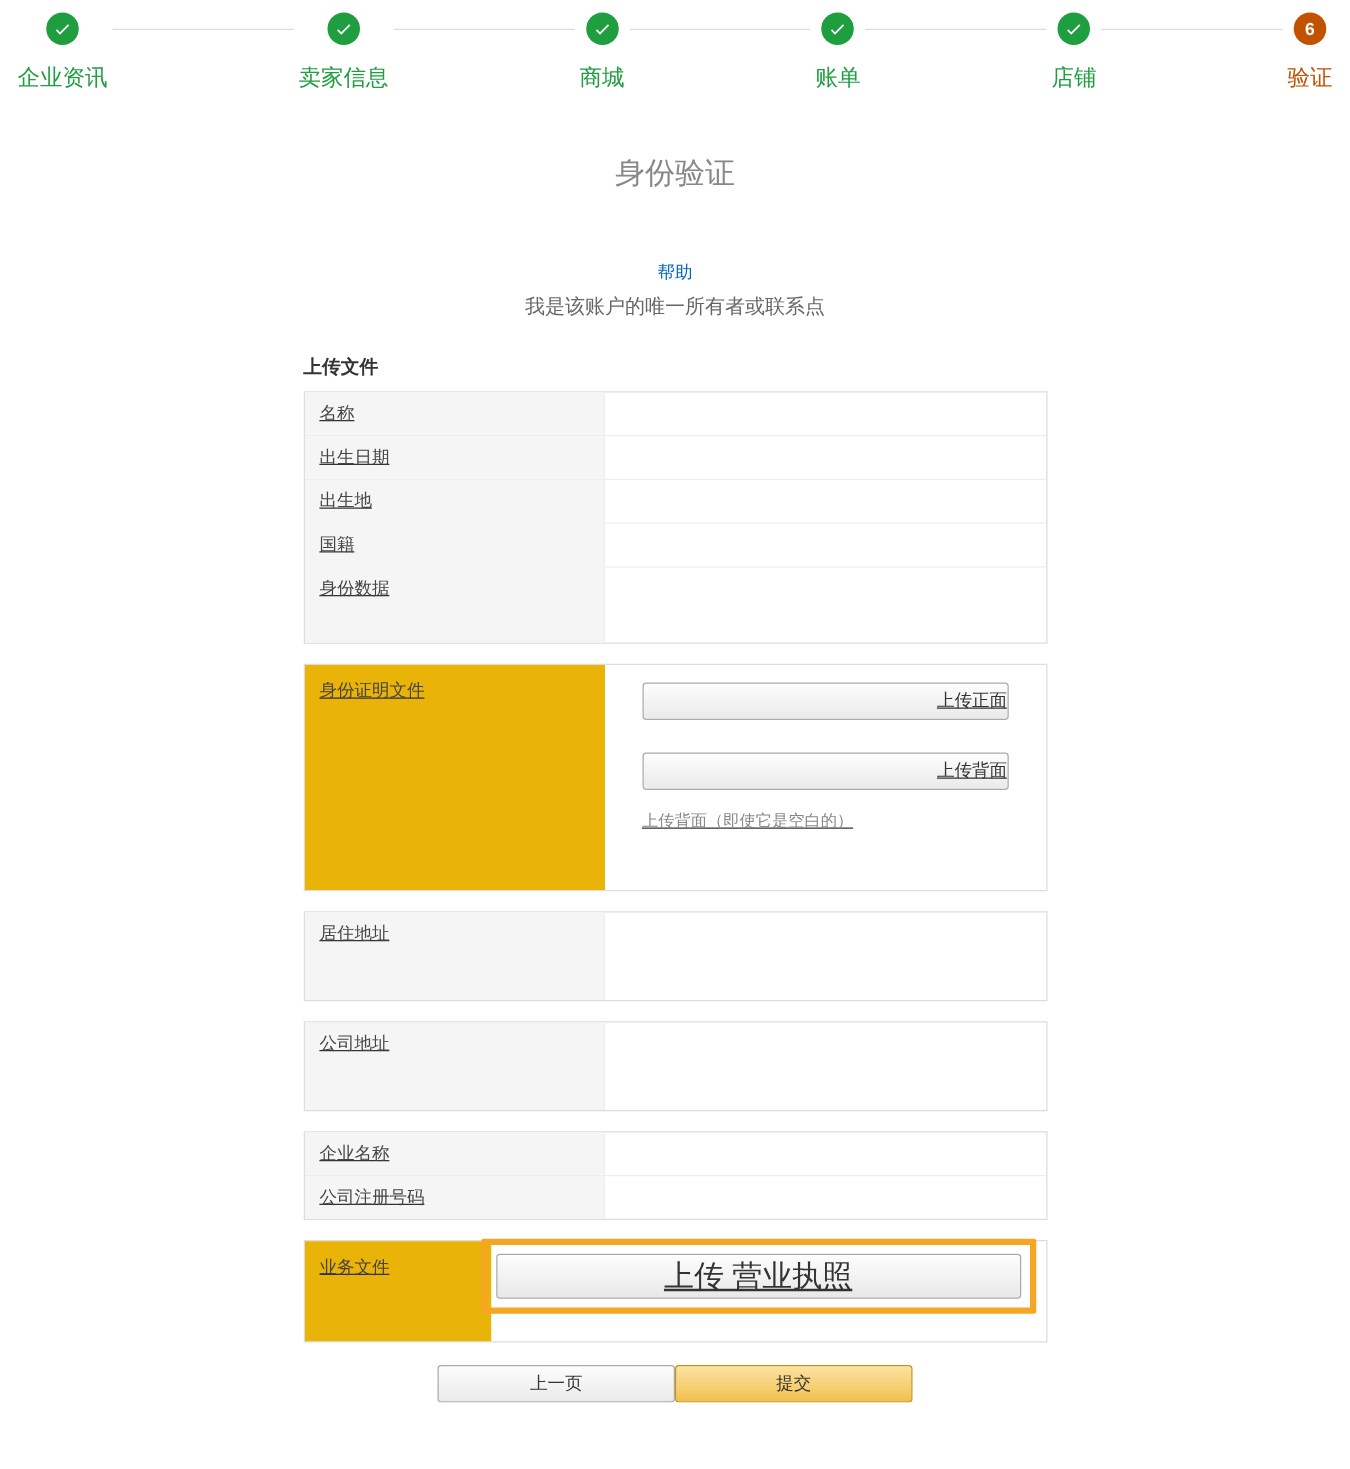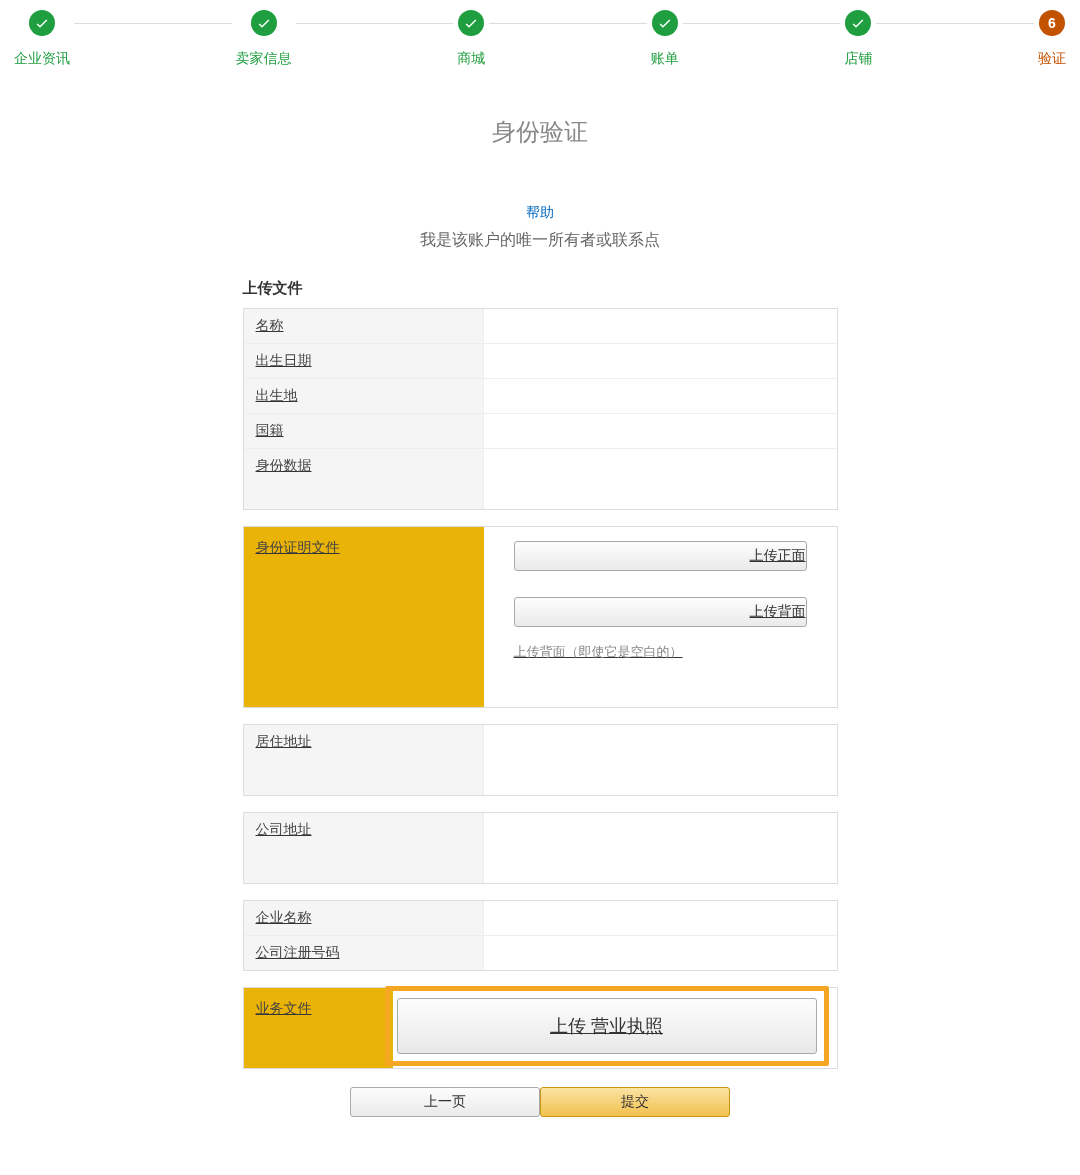"企业资讯" .step-label { font-size: 14px -> 18px }
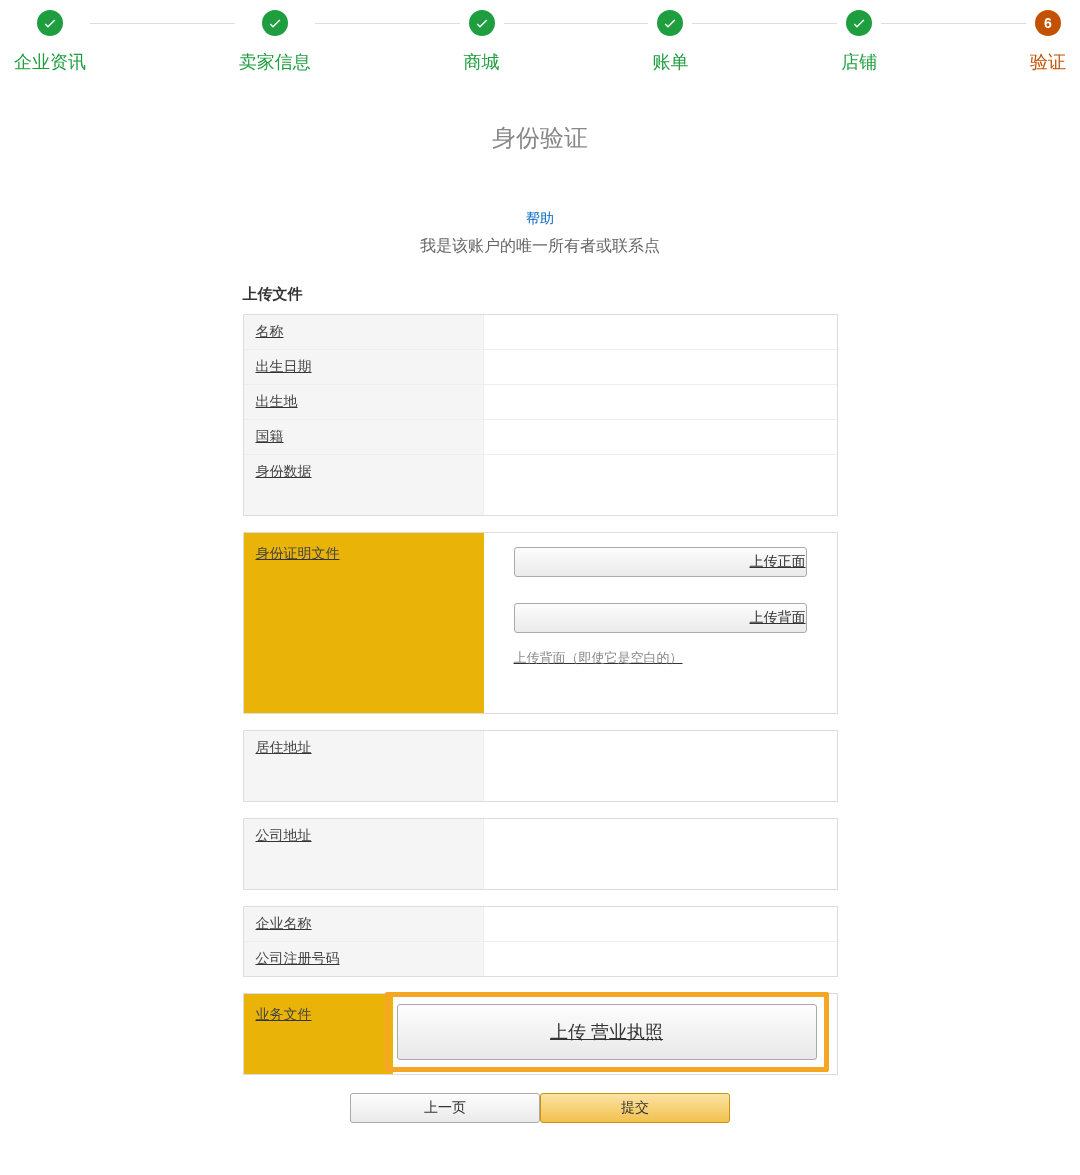"上传 营业执照" .big-upload-btn { font-size: 18px -> 24px; height: 56px -> 36px }
